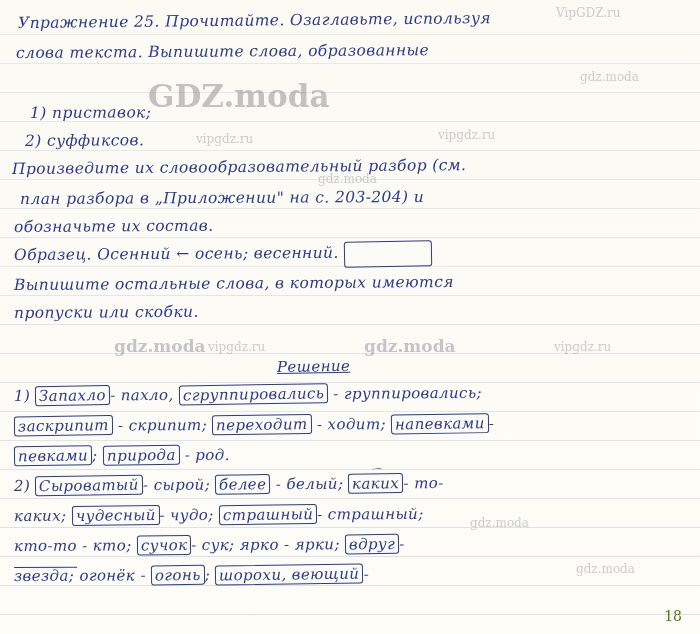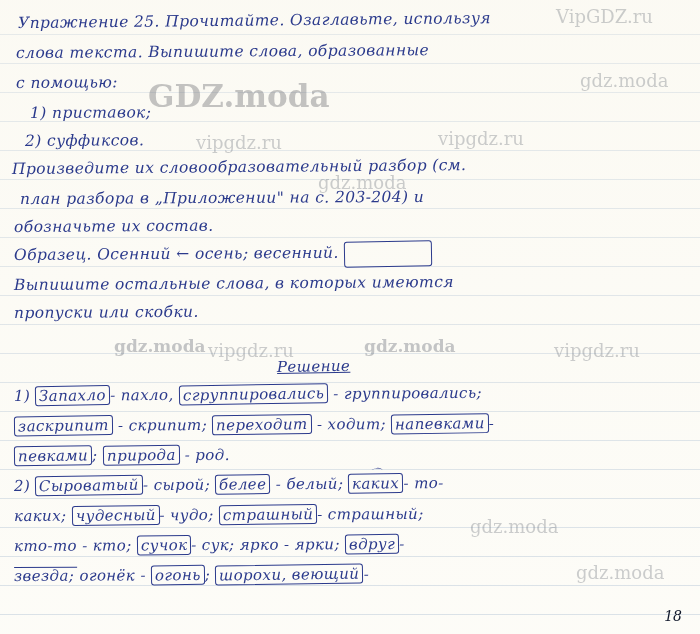"VipGDZ.ru" .wm-small { font-size: 18px -> 12px }
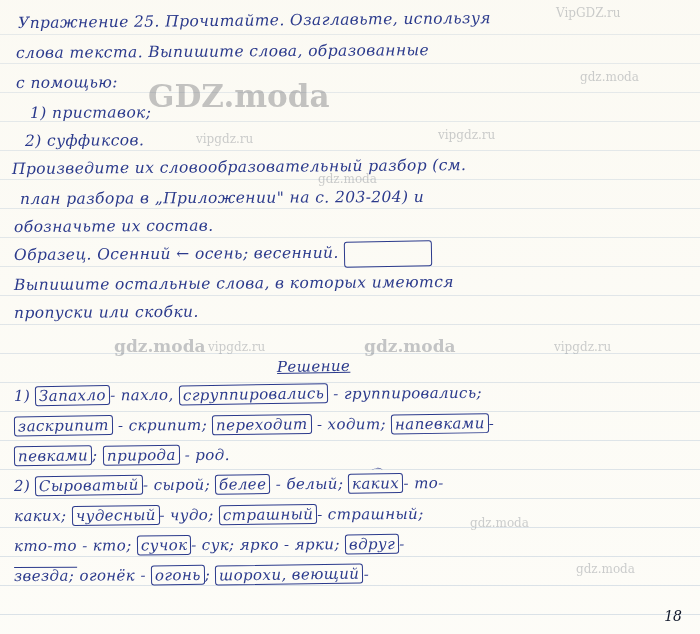"с помощью:" div.hand { html: <div>с помощью:</div> -> none }
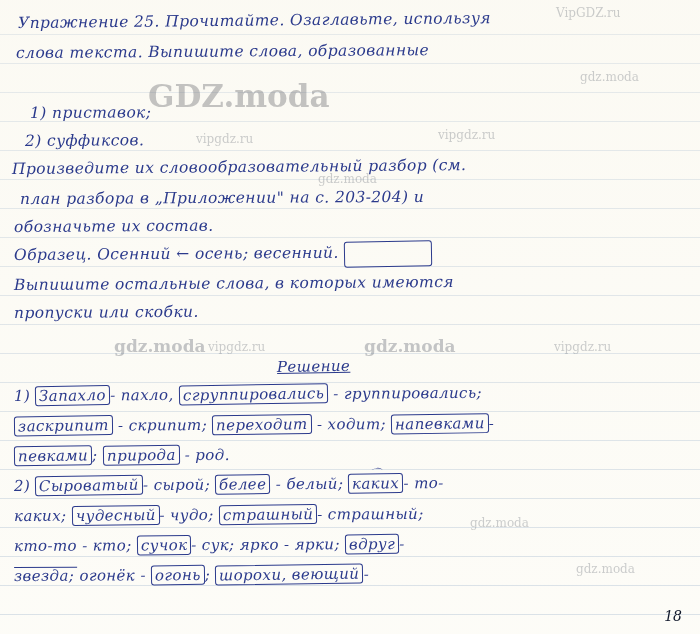"18" .page-num { color: #0f172a -> #4d7c0f; font-style: italic -> none }
